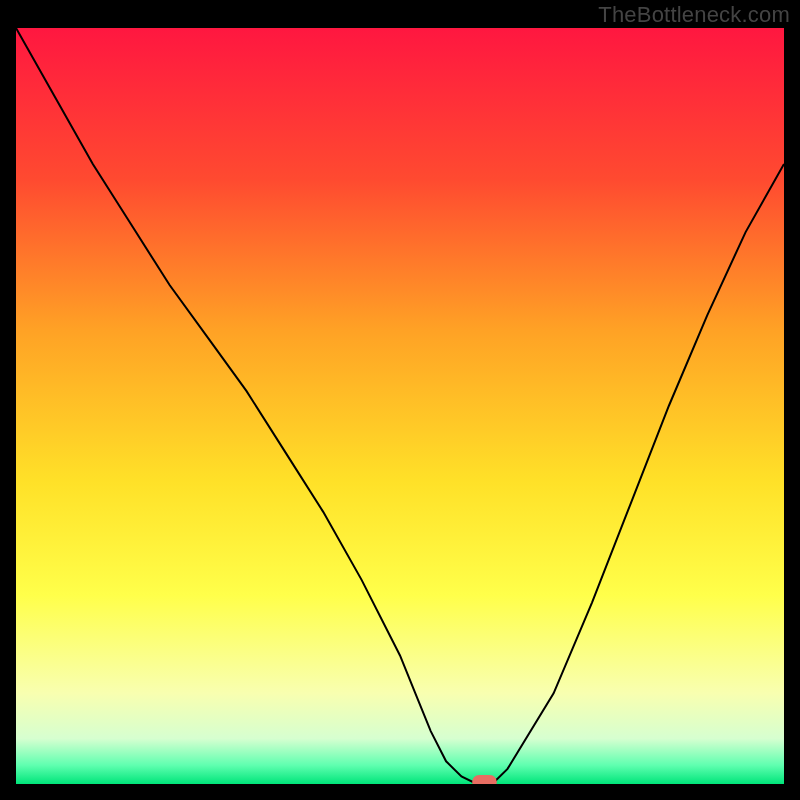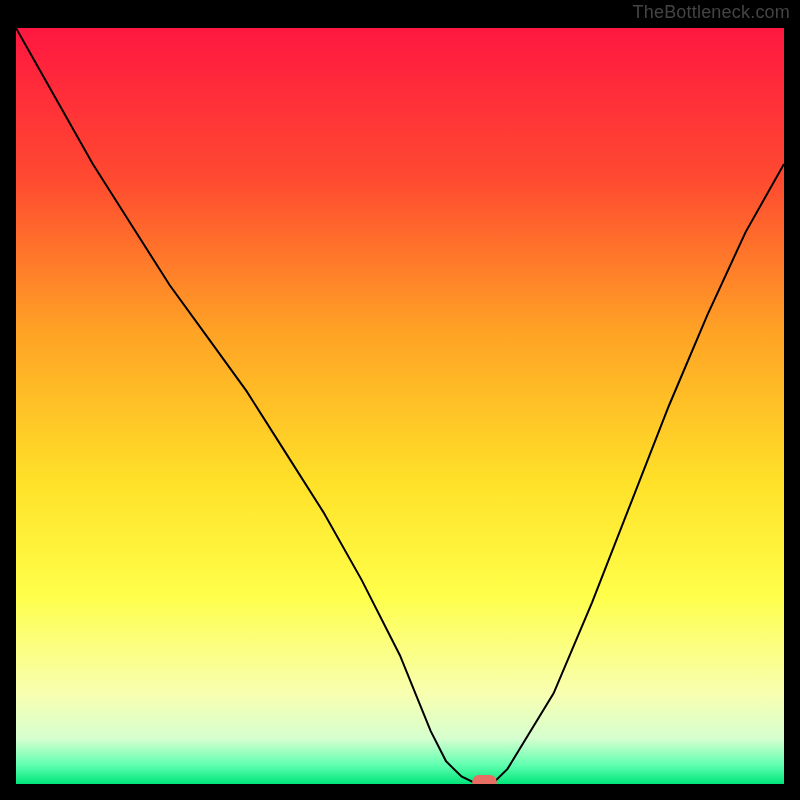"TheBottleneck.com" .watermark { font-size: 18px -> 22px }
